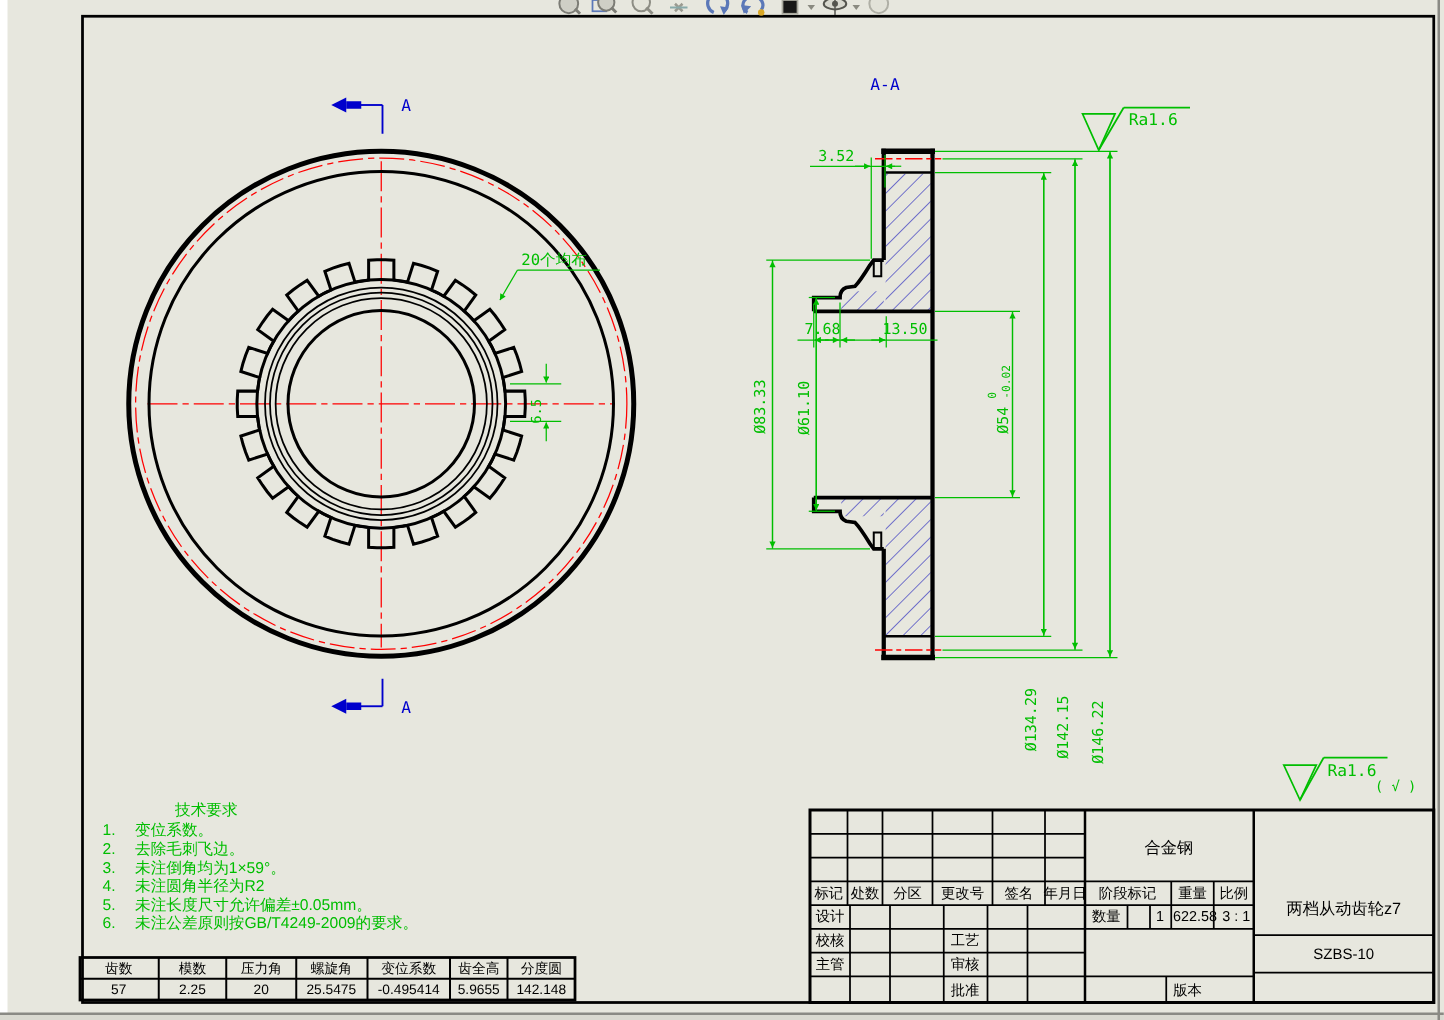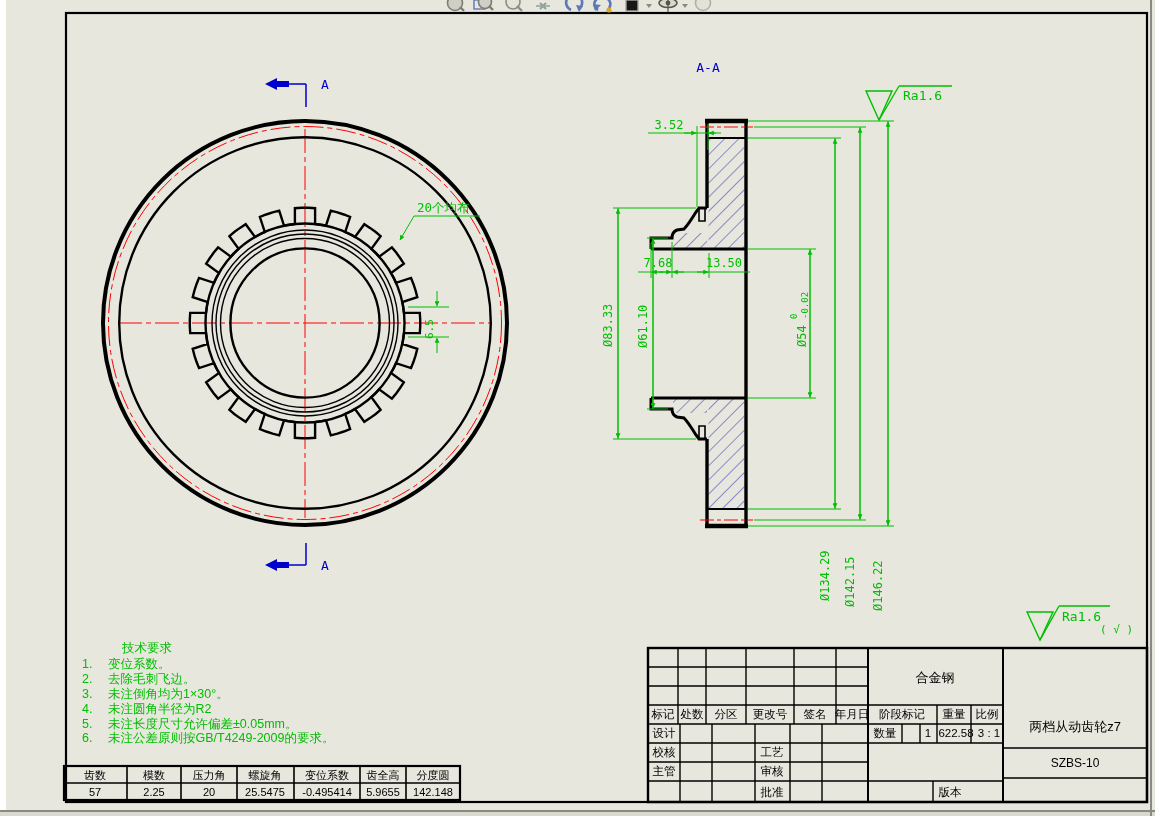"技术要求" .tr-title { margin-left: 40px -> 58px }
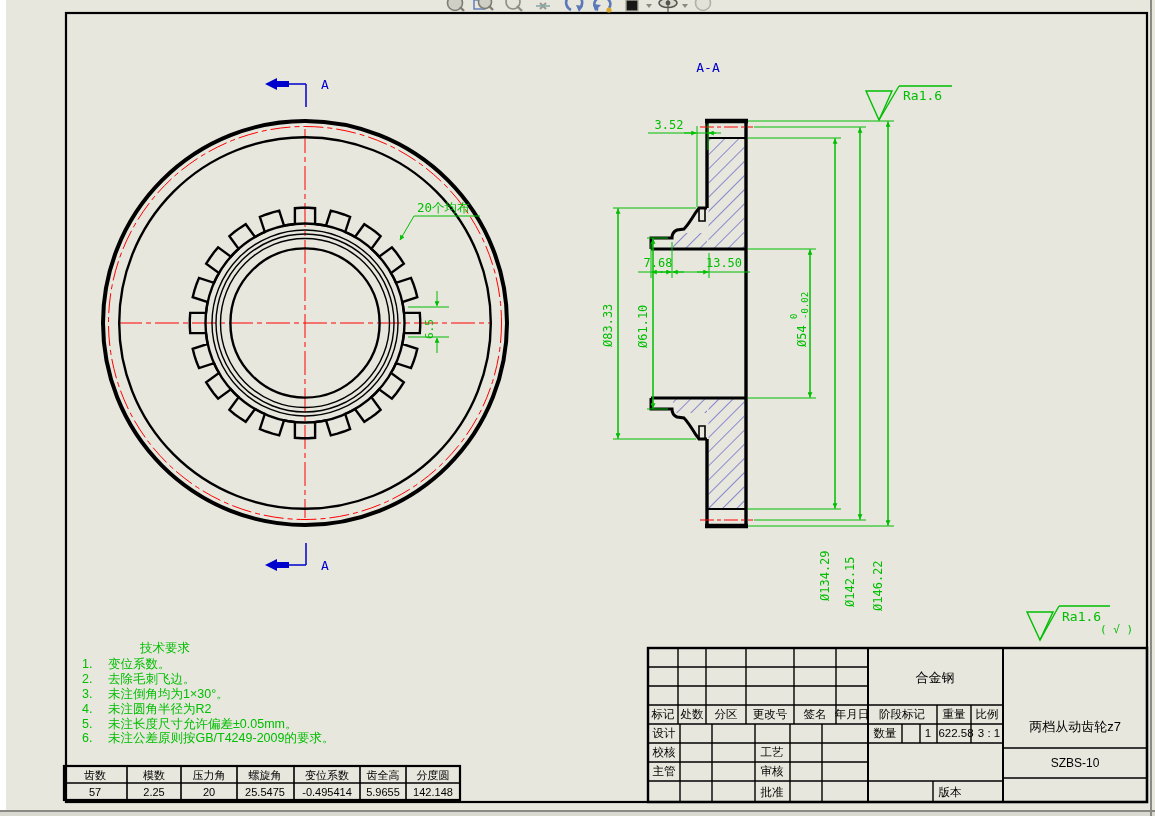"未注倒角均为1×30°。" span { text: 30 -> 59 }
